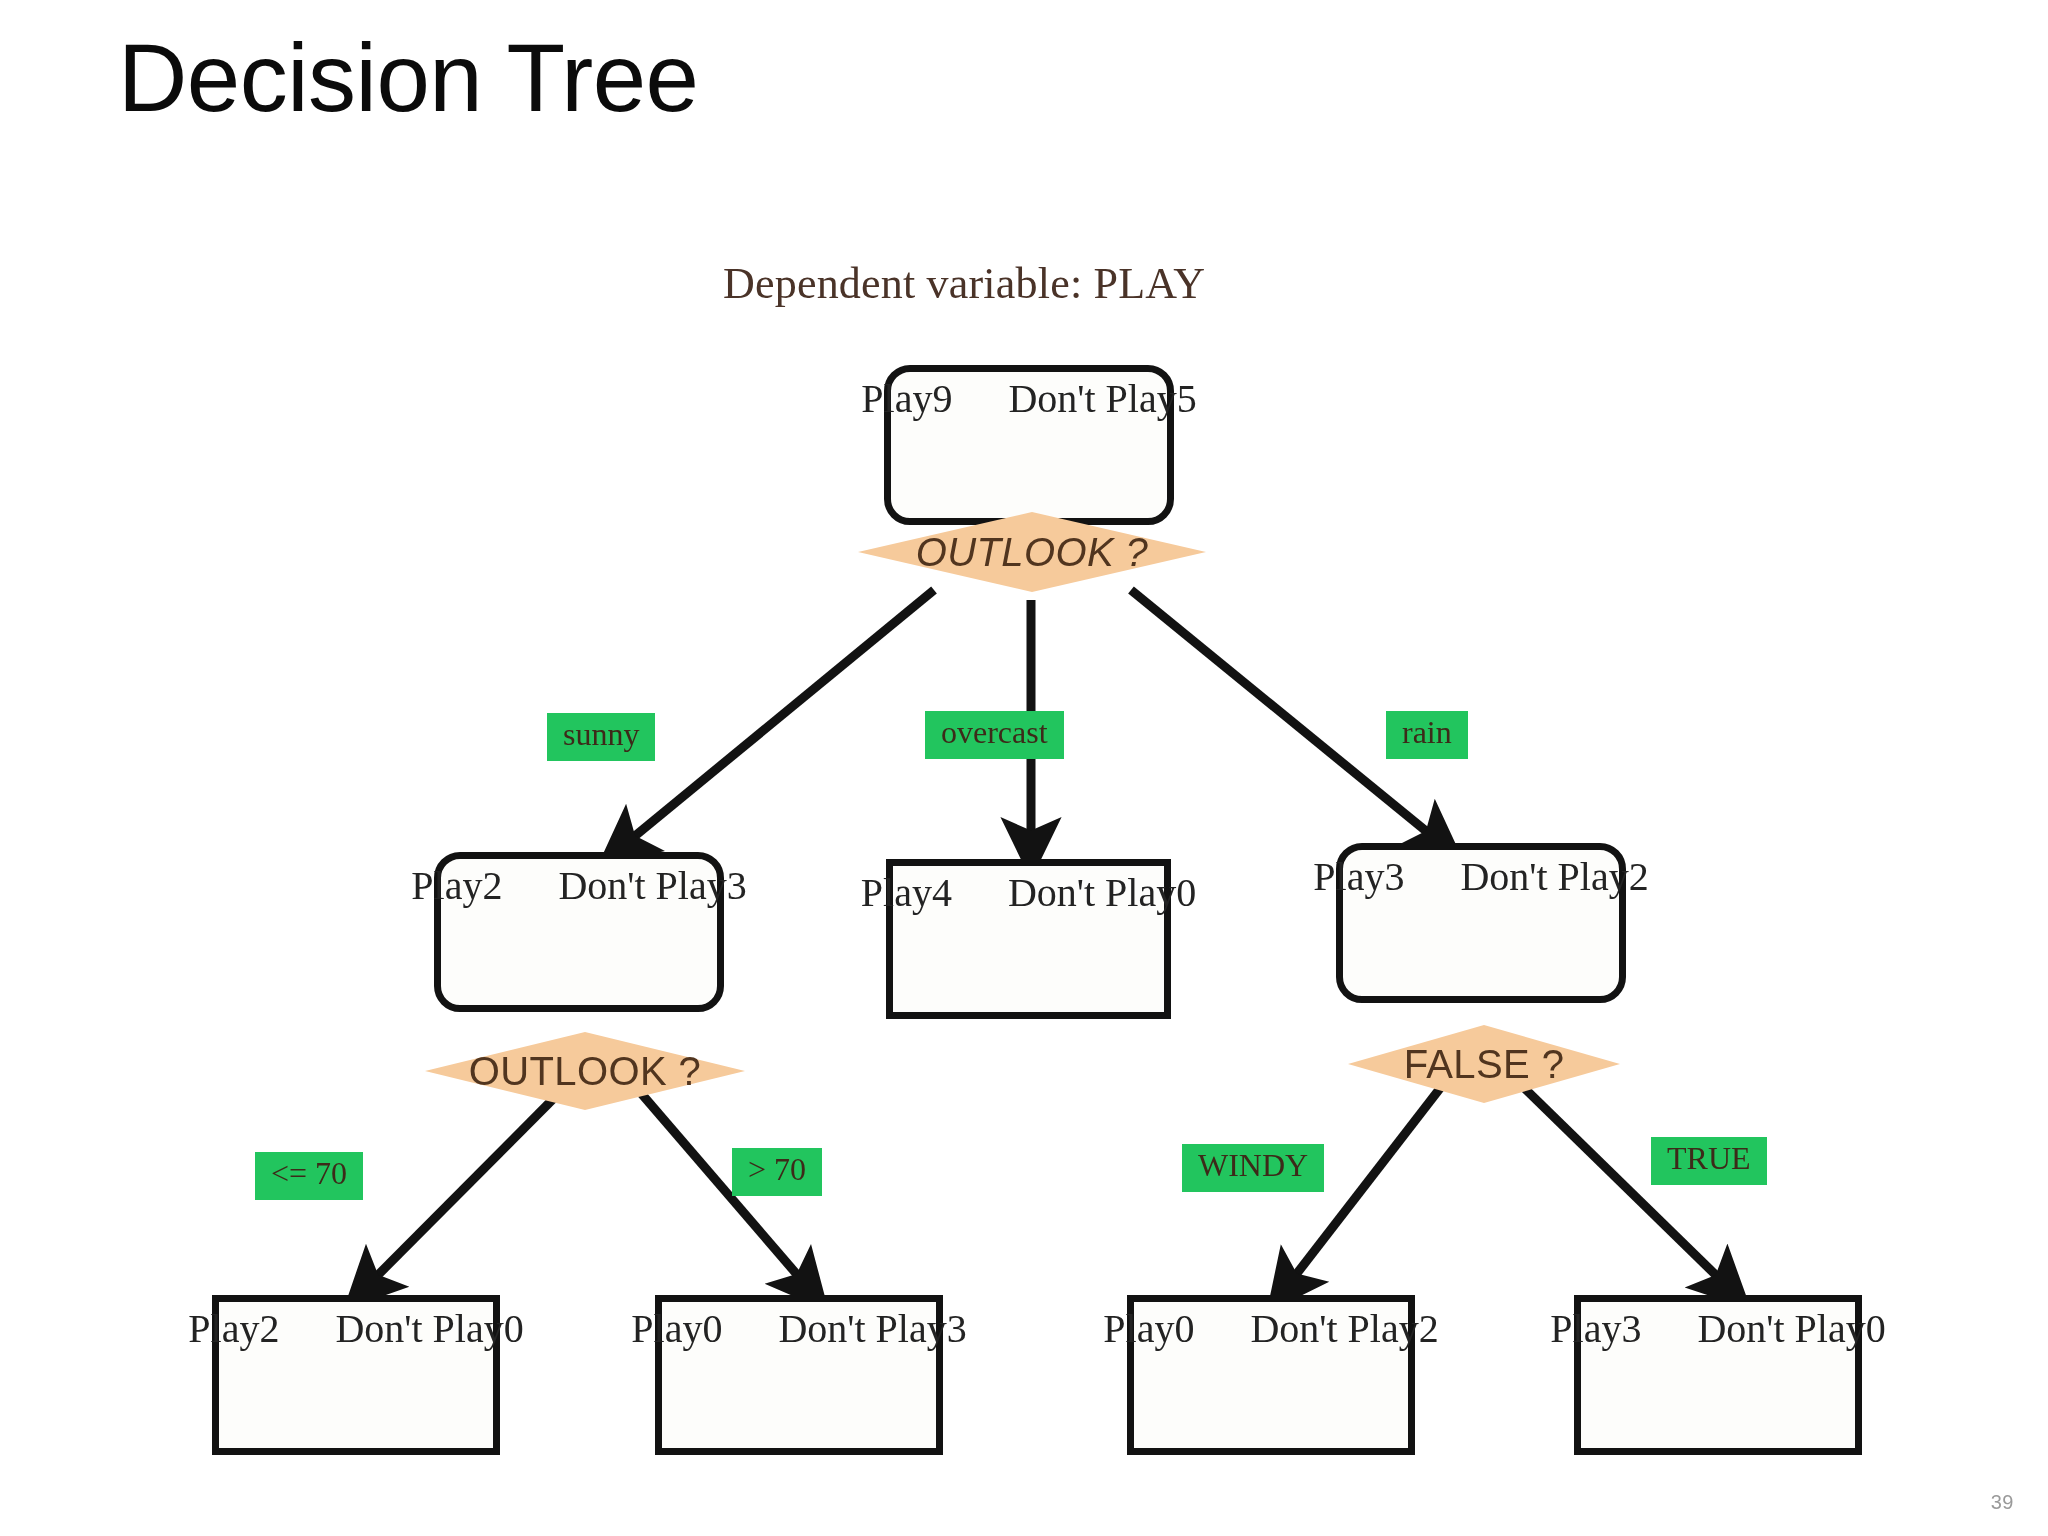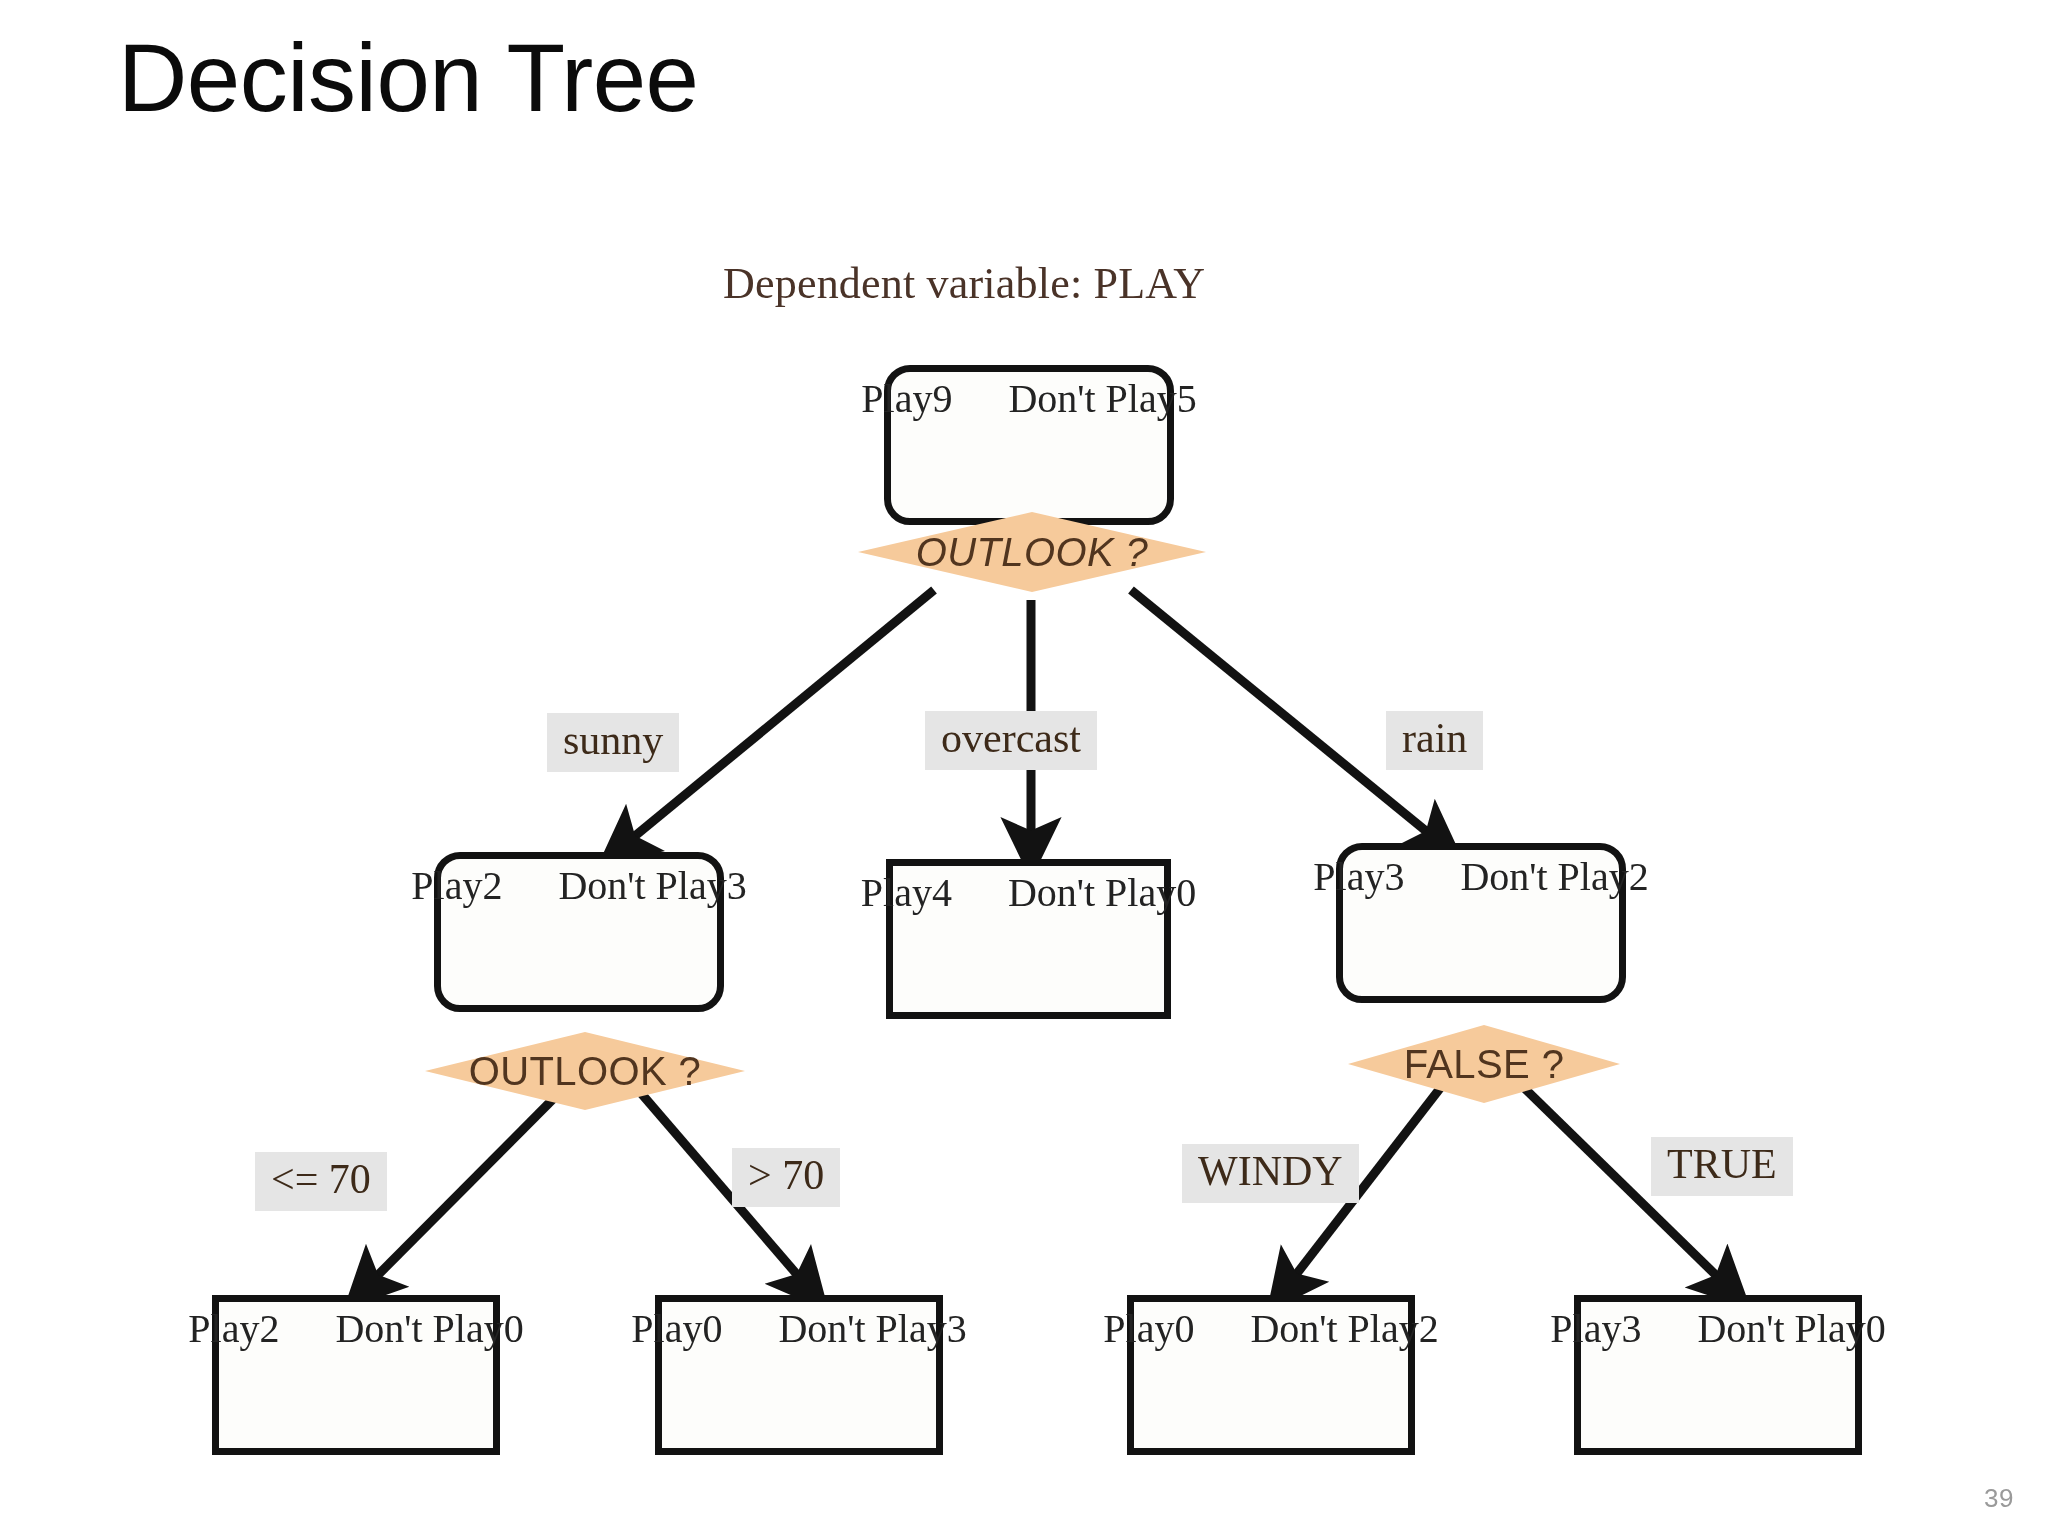"sunny" .branch-label { background: #e5e5e5 -> #22c55e; font-size: 42px -> 32px }
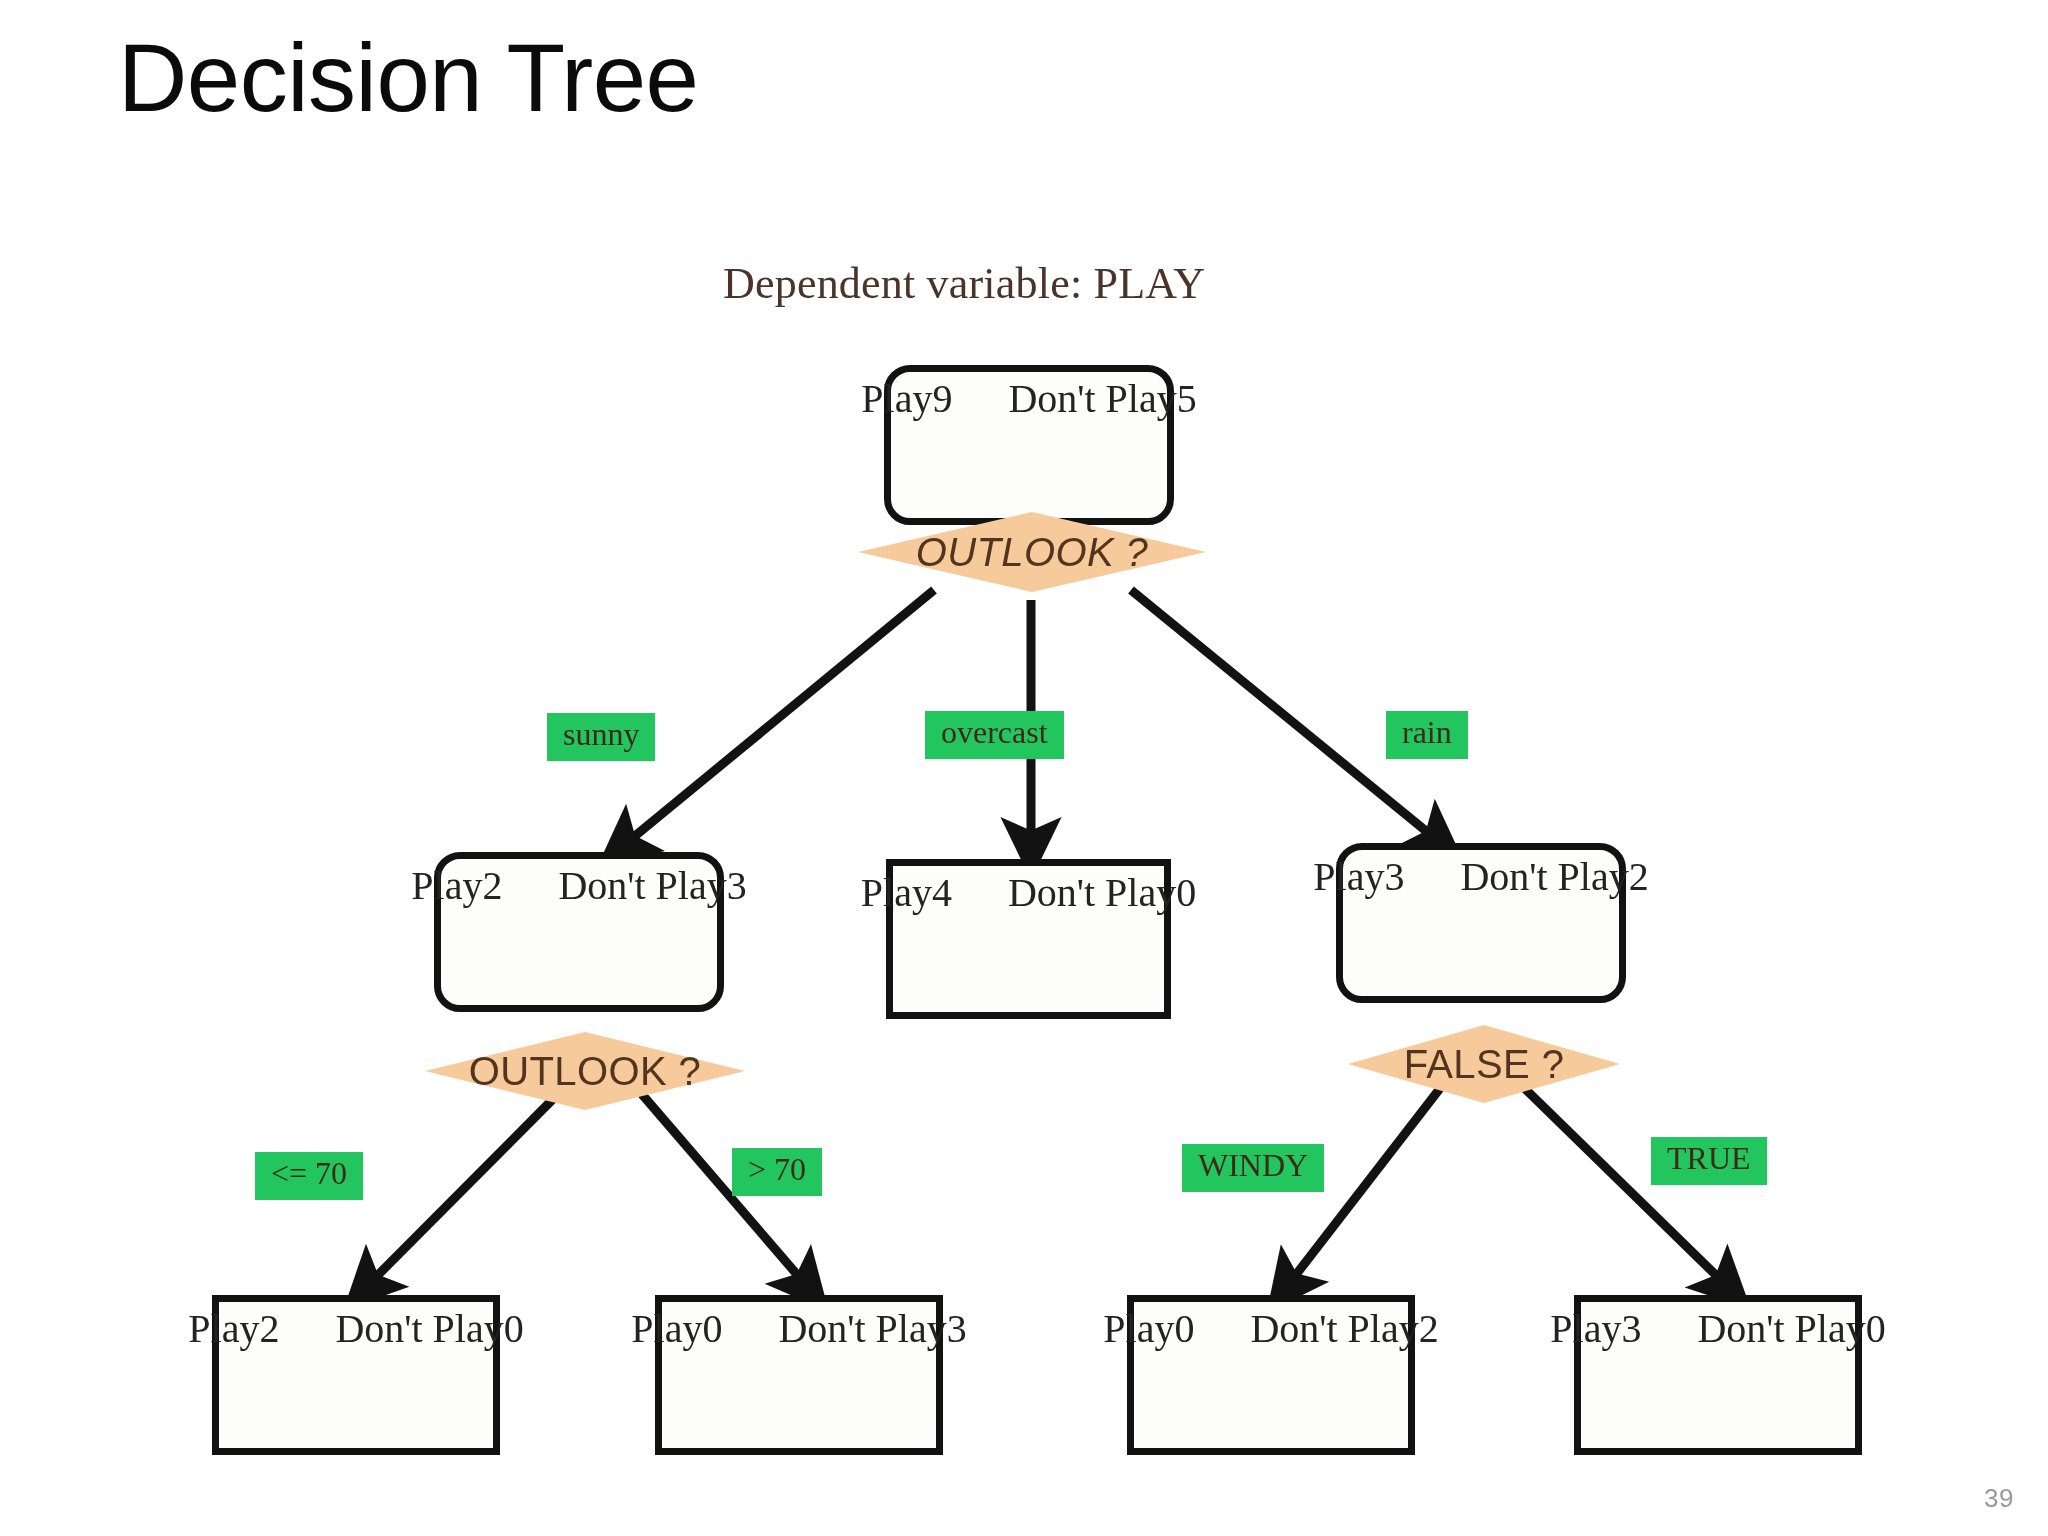"39" #page-number { font-size: 26px -> 20px }
